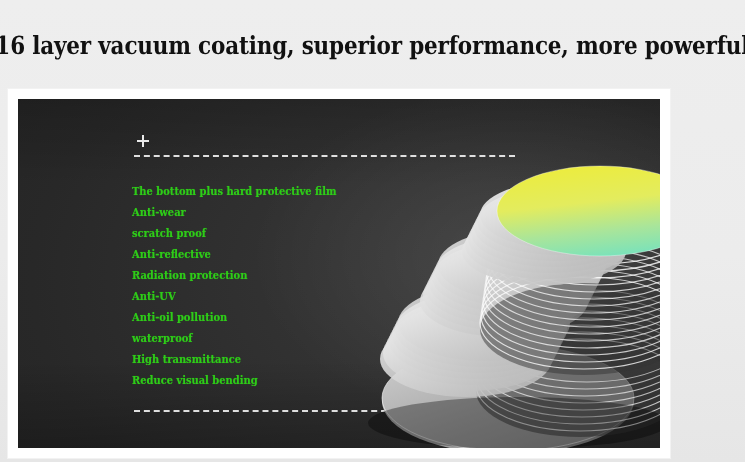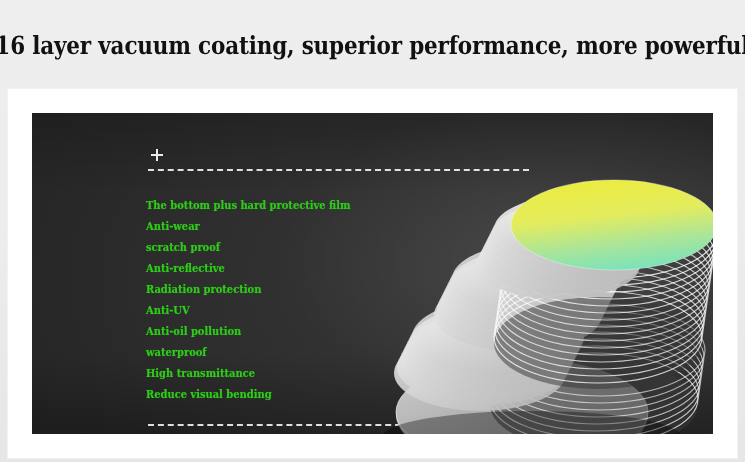"The bottom plus hard protective" .panel-frame { padding: 24px -> 10px; width: 729px -> 662px }
